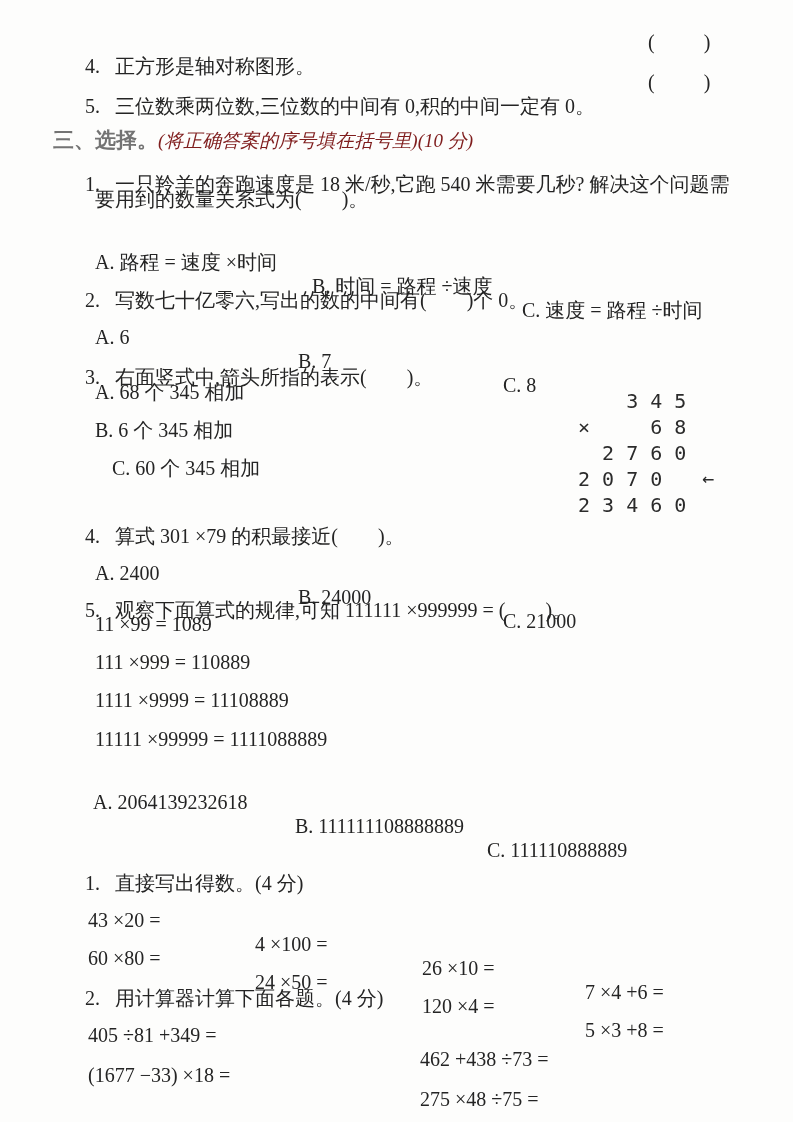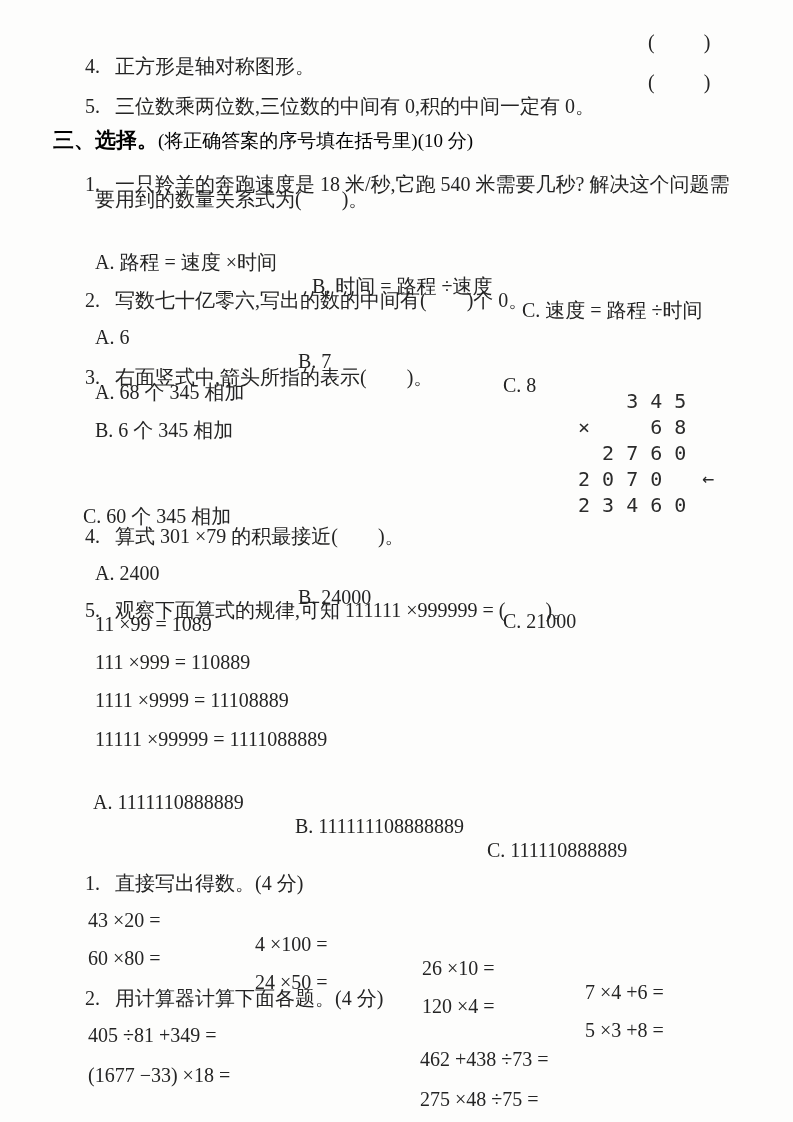"三、选择。" .heading-title { color: #000000 -> #737373 }
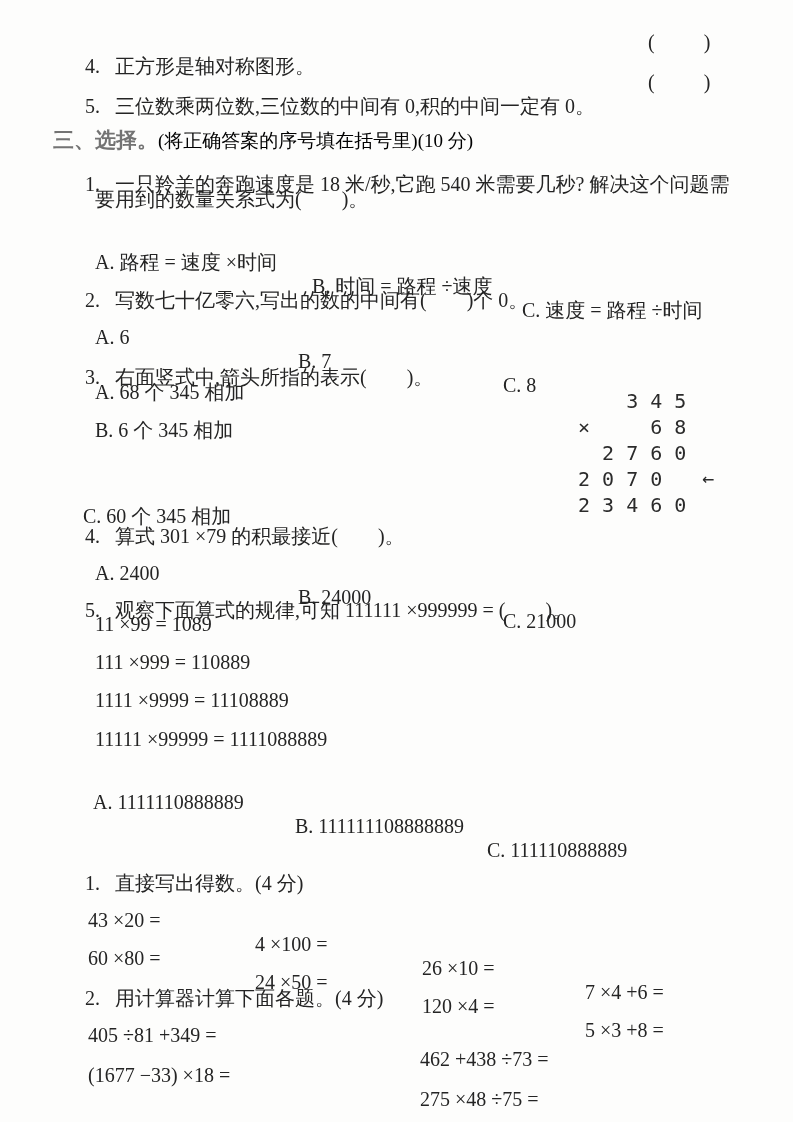"(将正确答案的序号填在括号里)(10 分)" .heading-sub { color: #000000 -> #7f1d1d; font-style: none -> italic }
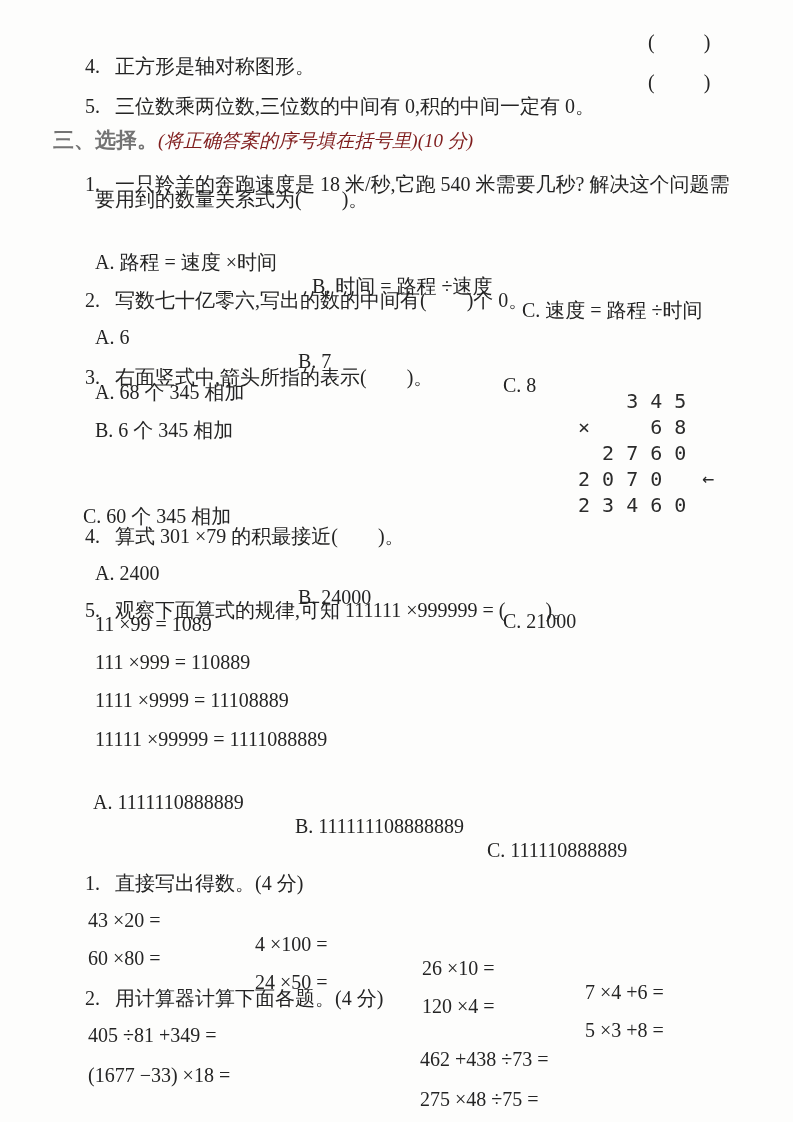"C. 60 个 345 相加" div.row { left: 83px -> 112px; margin-top: 48px -> none }
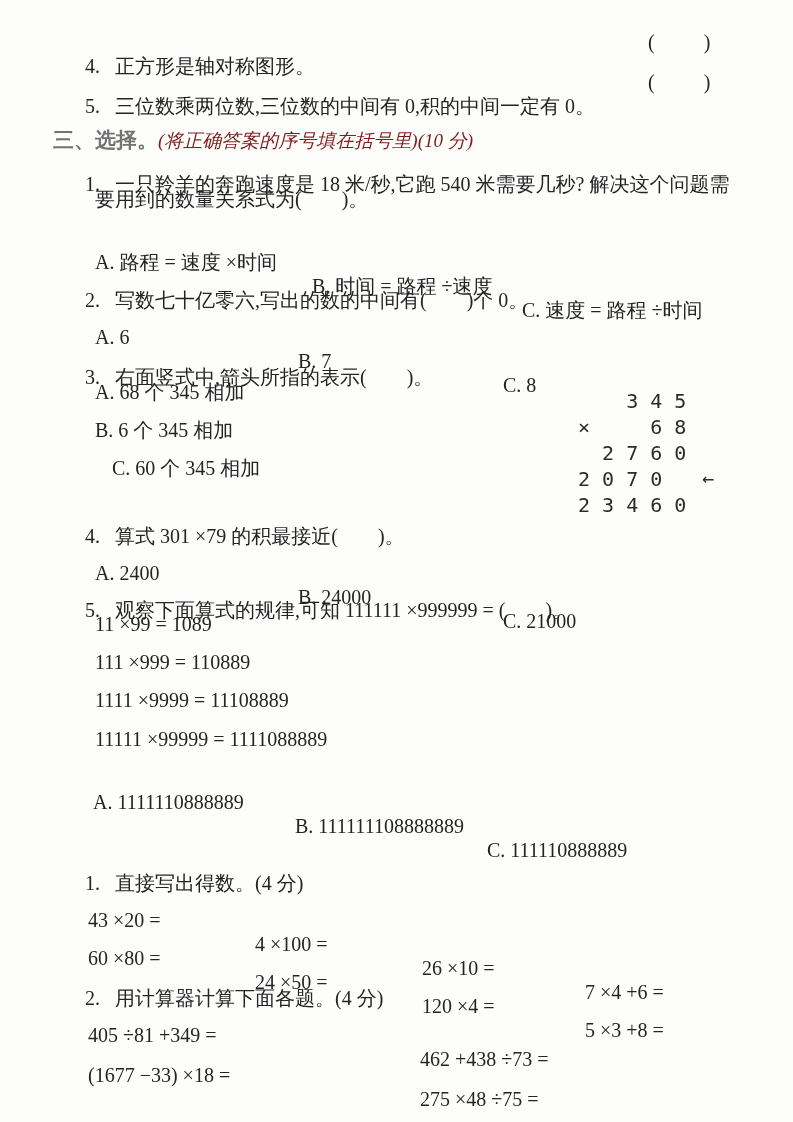"A. 1111110888889" span.abs { text: 1111110888889 -> 2064139232618 }
